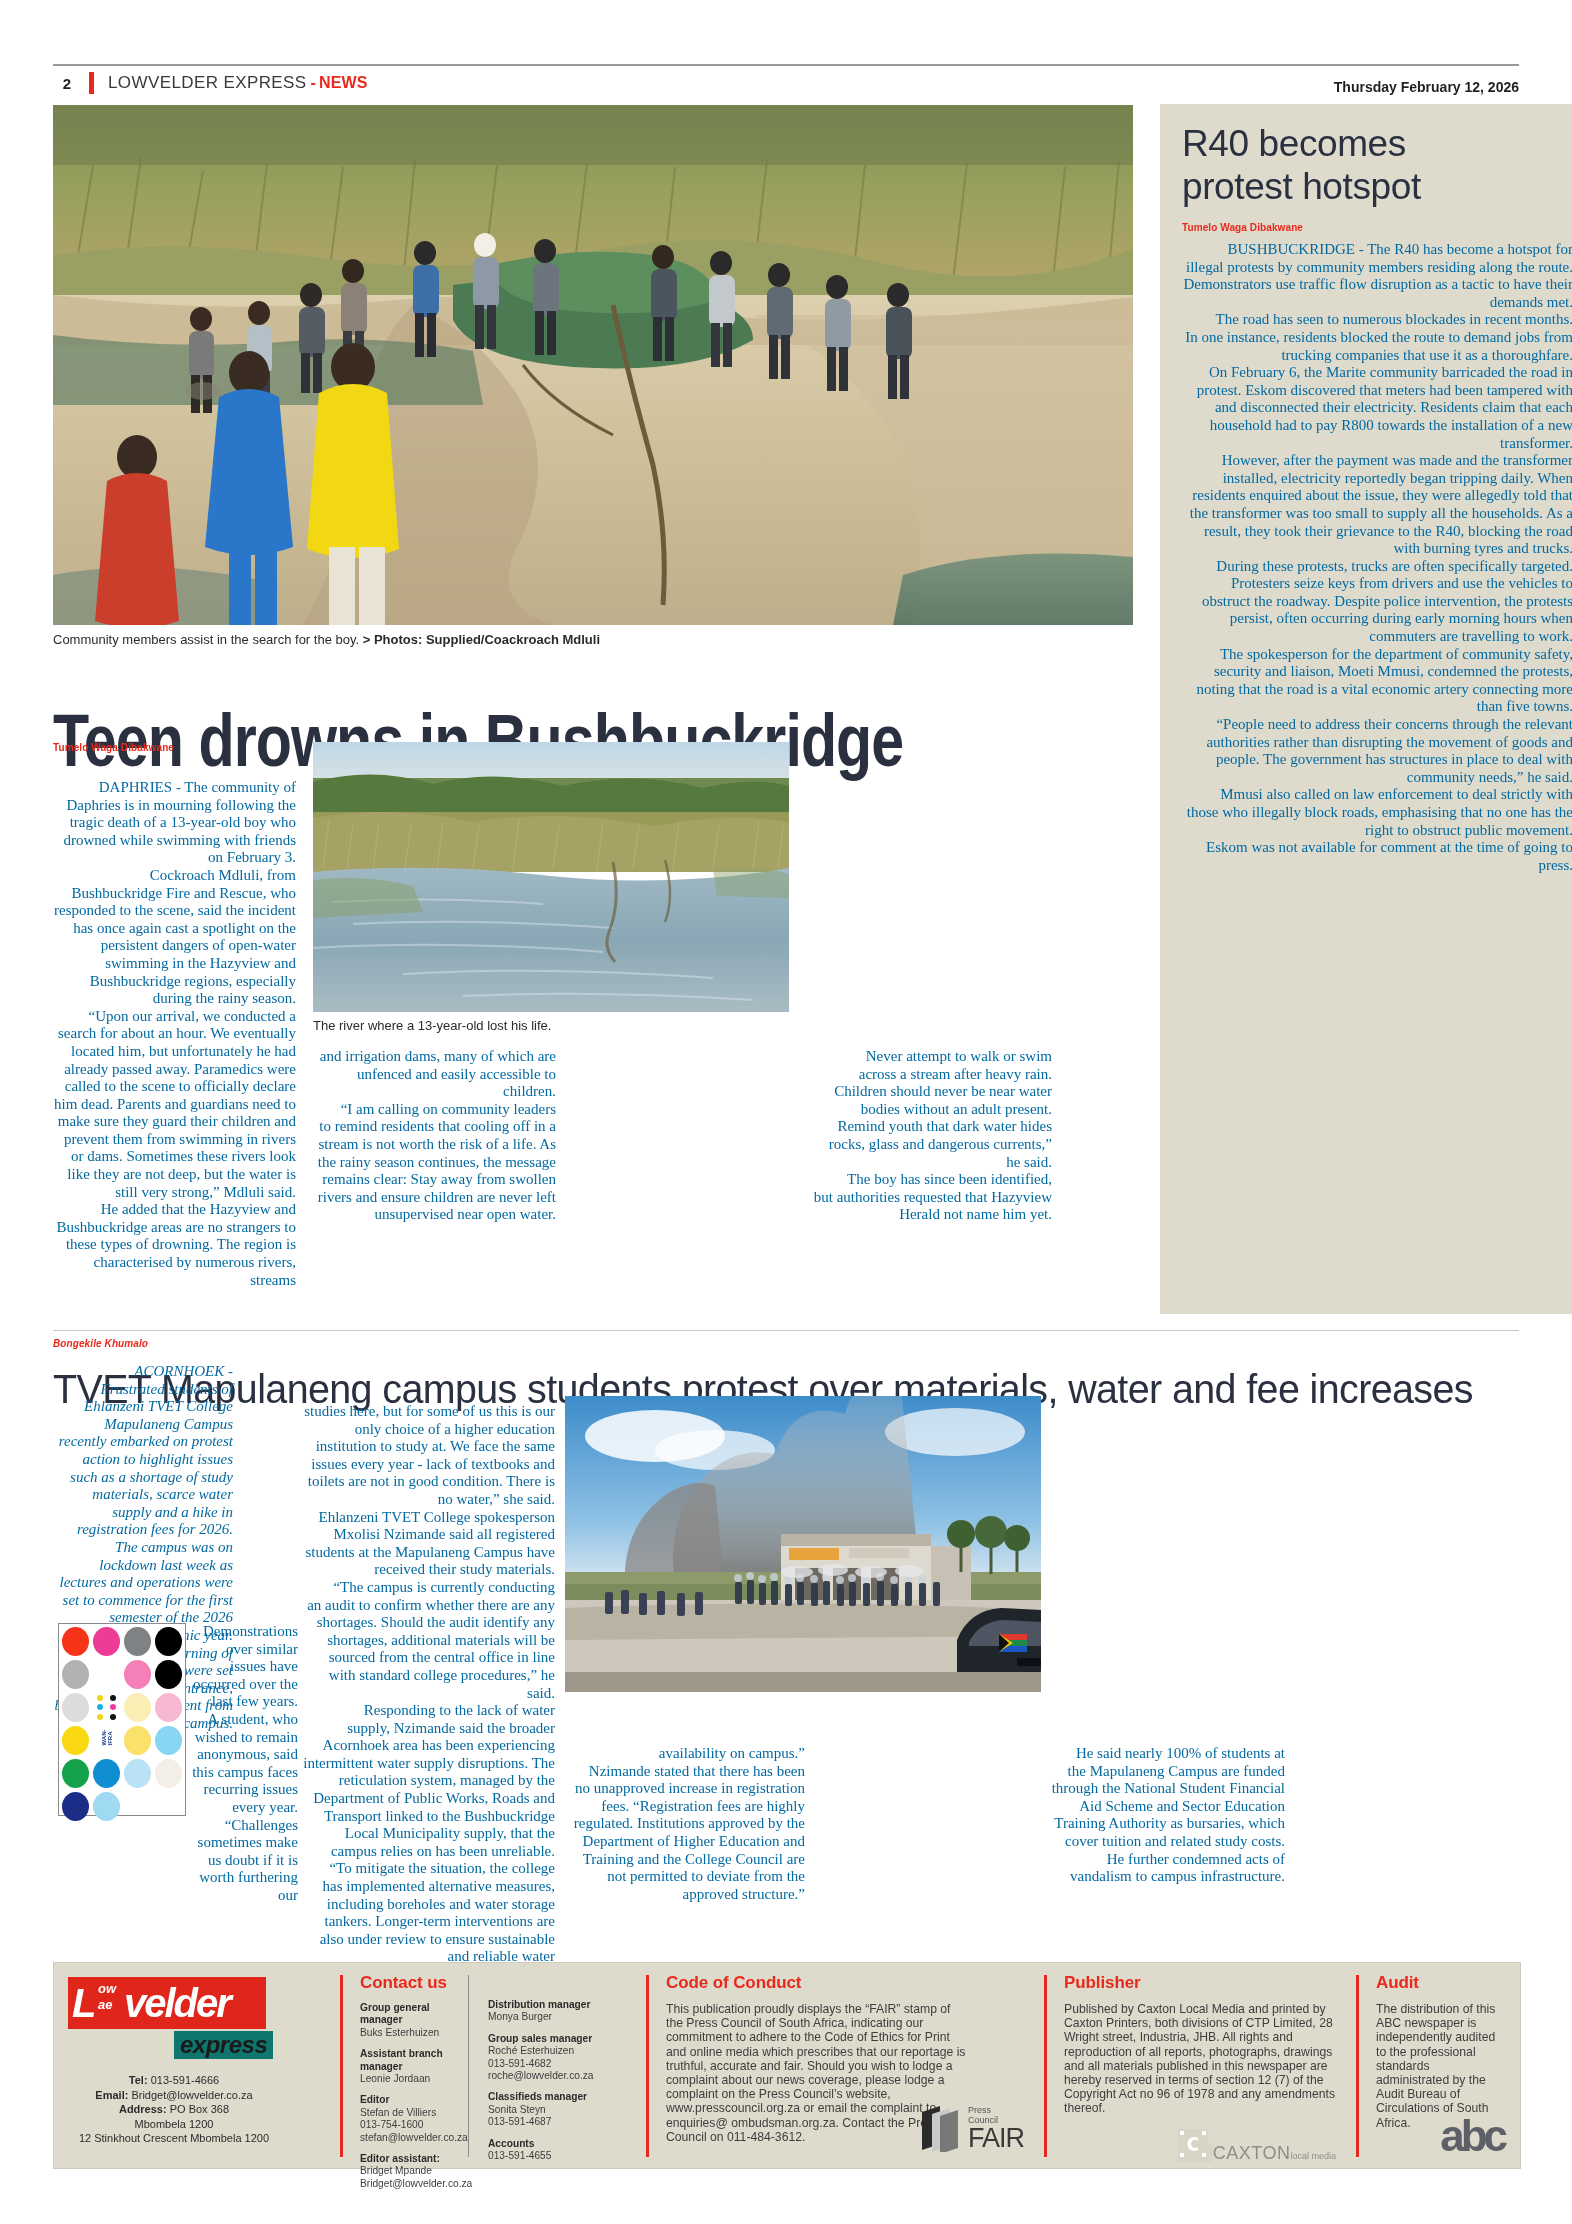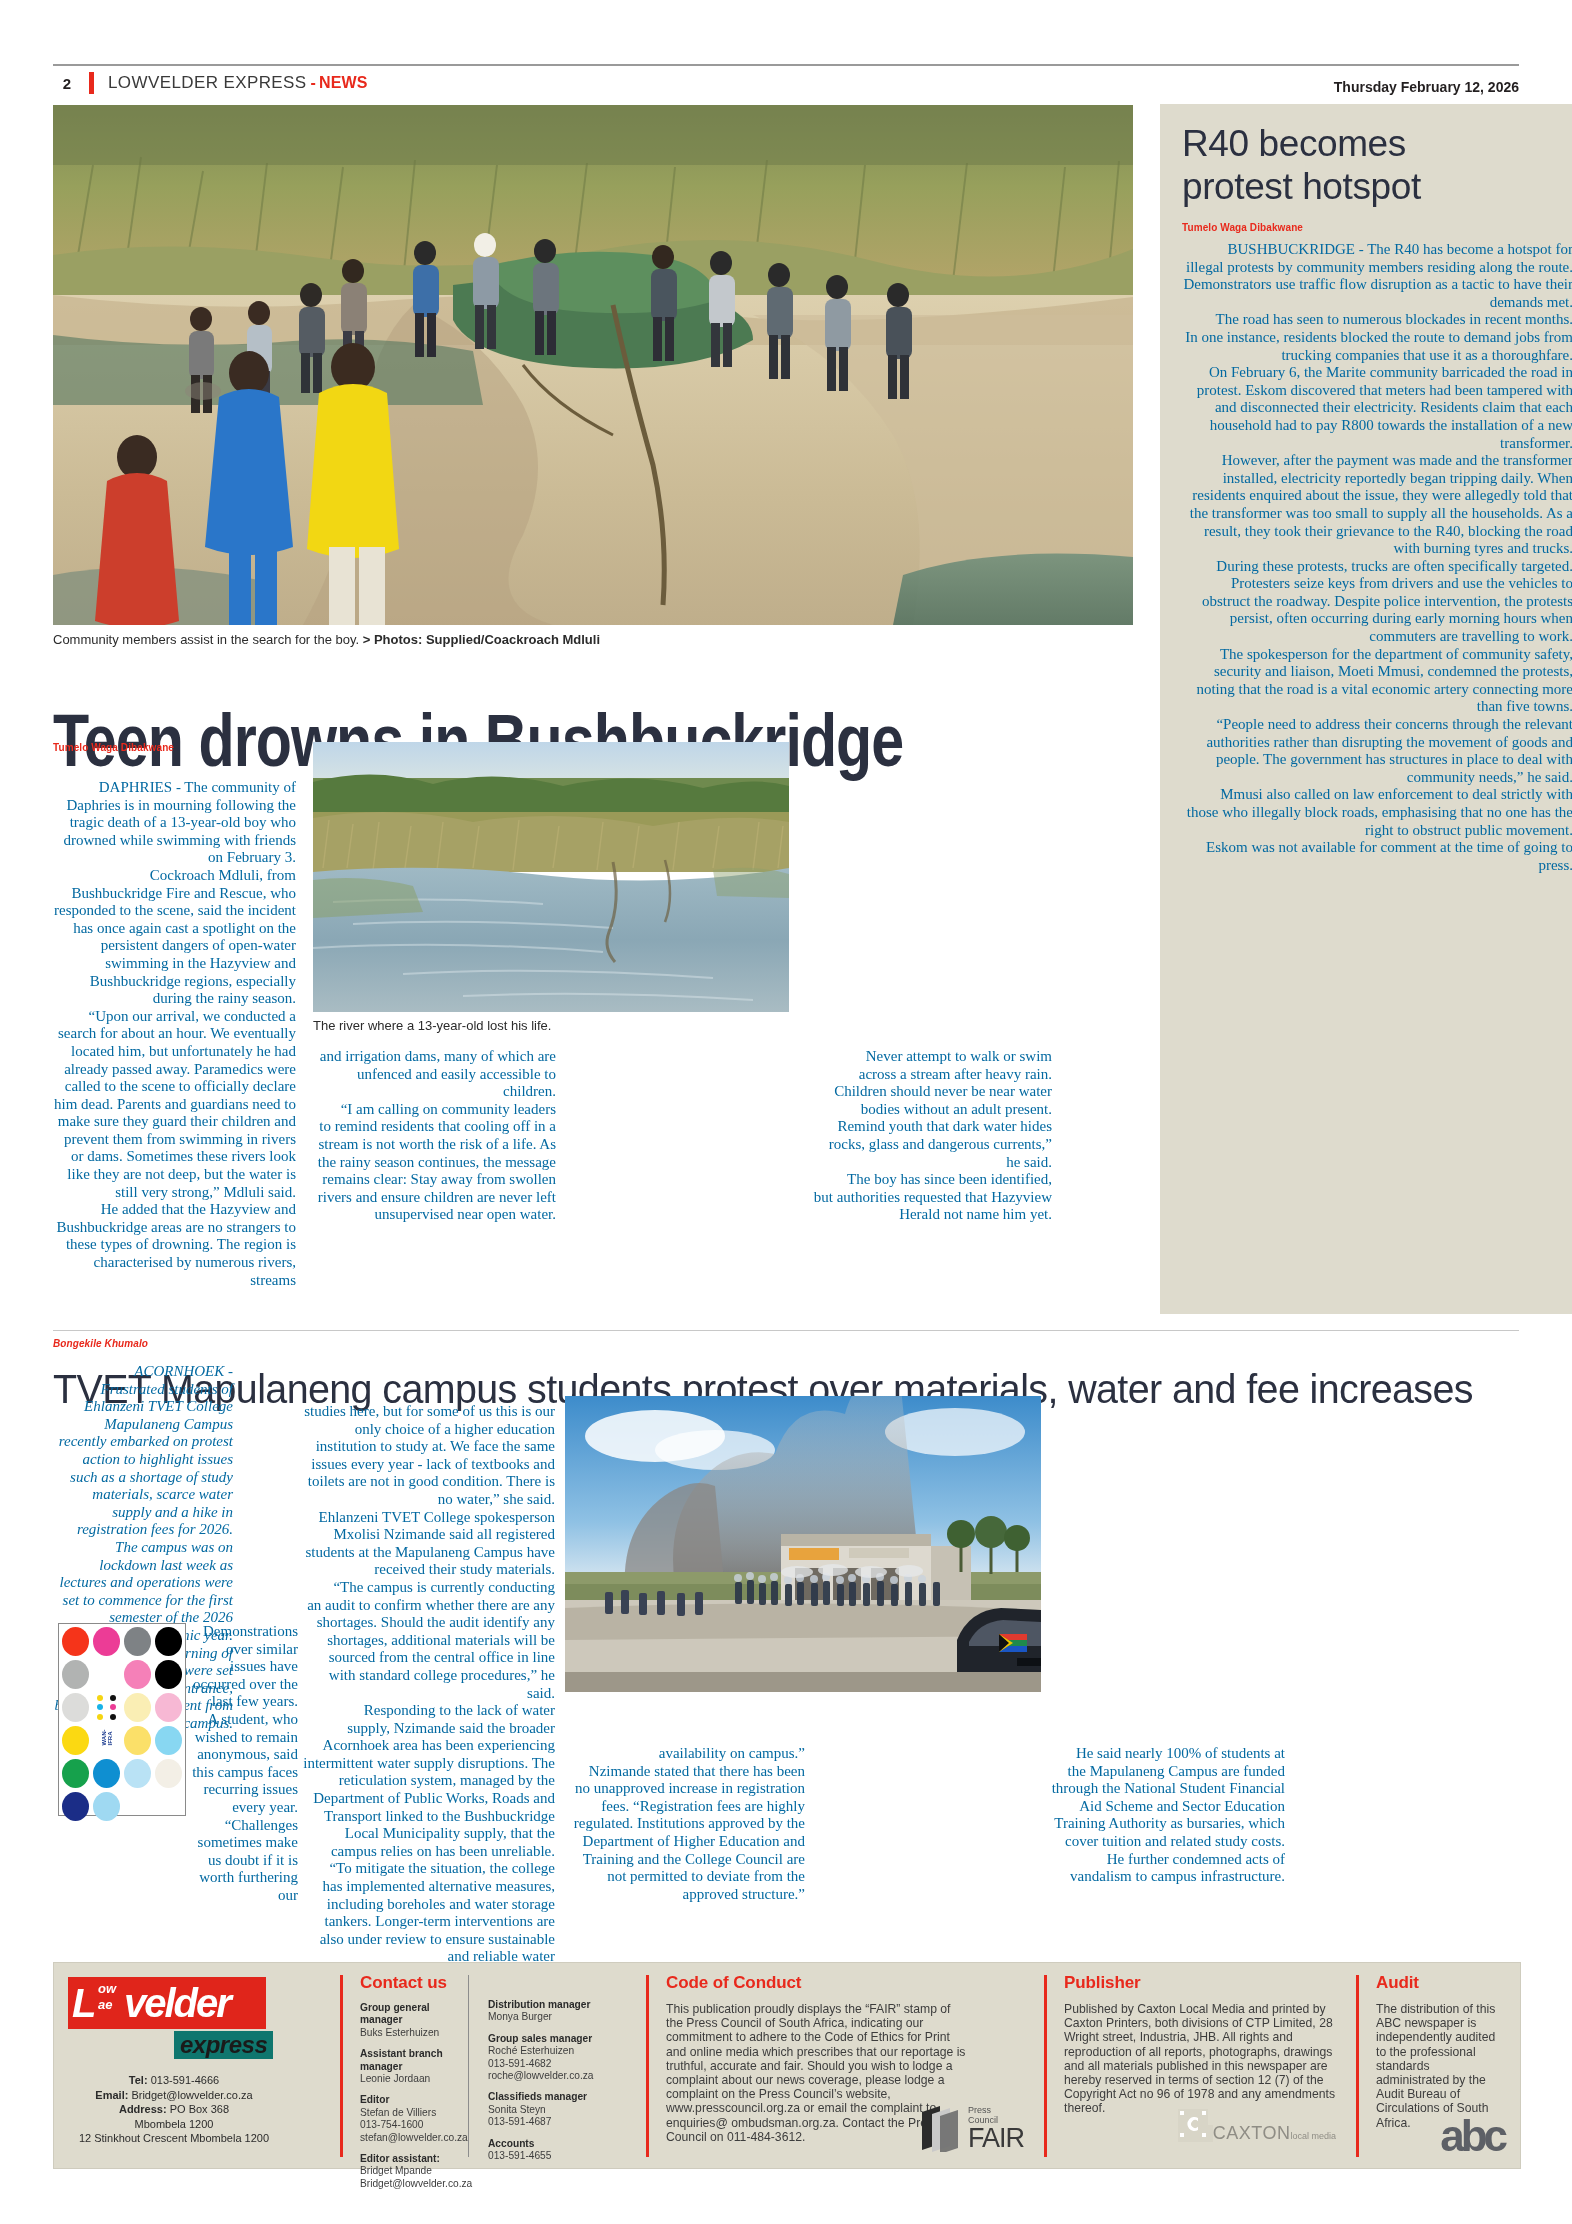"CAXTONlocal media" .caxton { bottom: 24px -> 4px }
